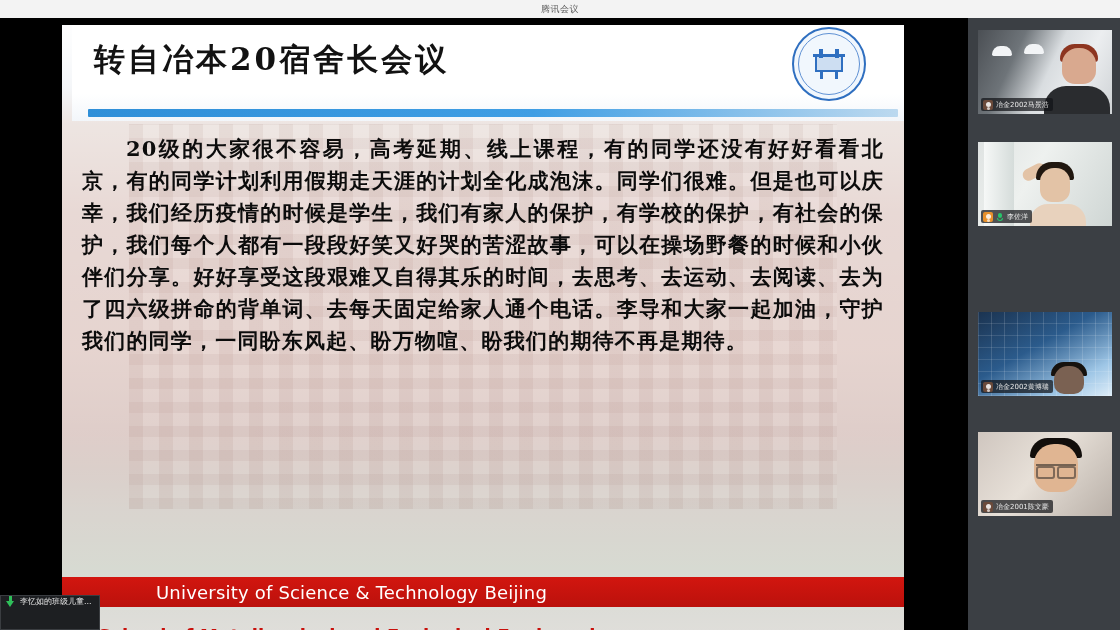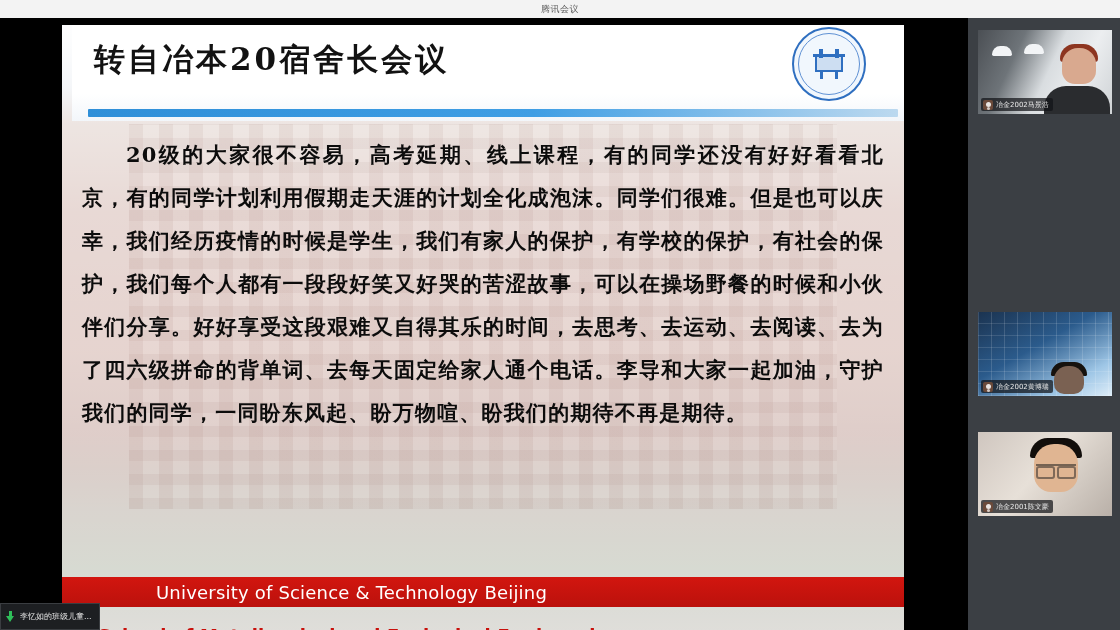"20级的大家很不容易，高考延期、线上课程，有的同学还没有好好看看北京，有的同学计" .slide-body { line-height: 43px -> 32px }
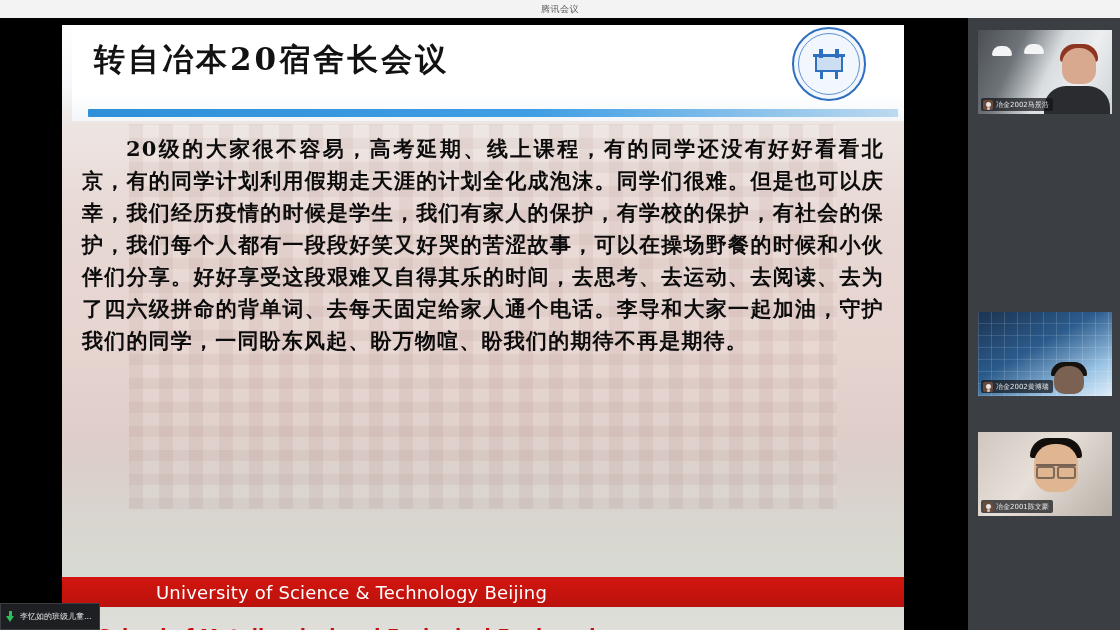"李佐洋" div.tile { html: none -> <div> <div> <div></div> <div></div> <div></div> <div></div> <div></div> </div> <div> <span></span> <span> <i></i> <b></b> </span> <span>李佐洋</span> </div> </div> }
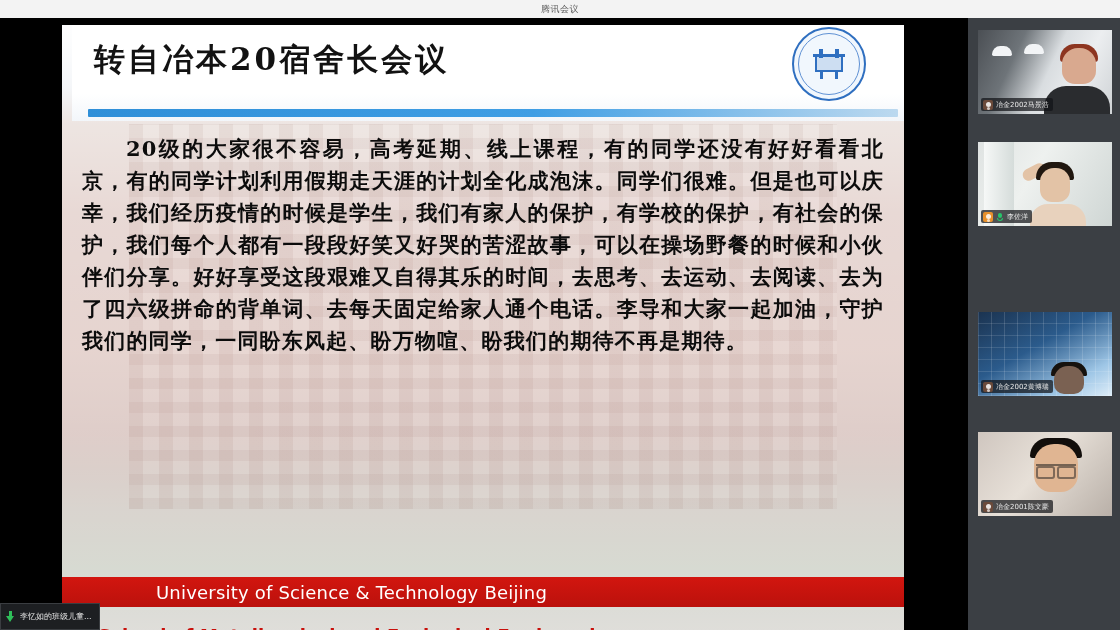"李忆如的班级儿童..." .toast { align-items: center -> none; height: 27px -> 35px }
